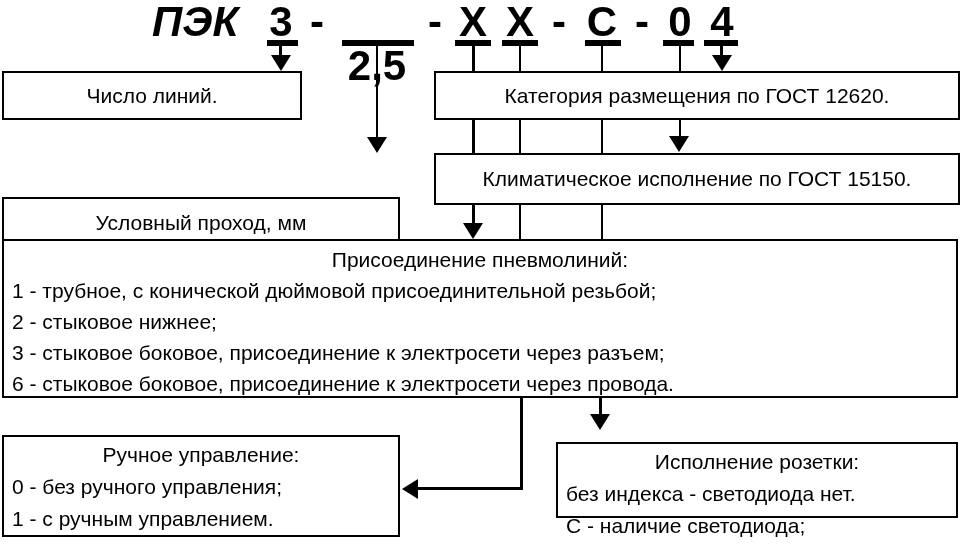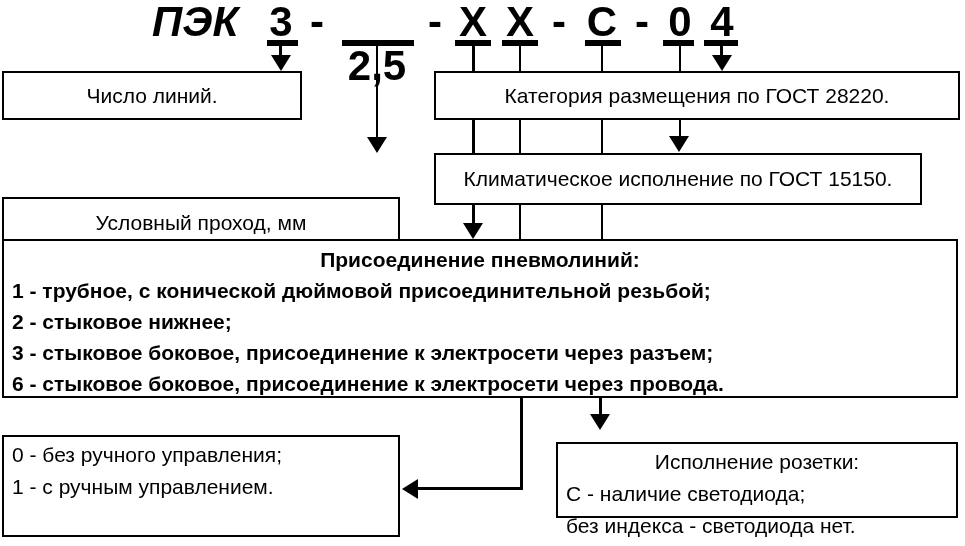"Категория размещения по ГОСТ 28220." span { text: 28220 -> 12620 }
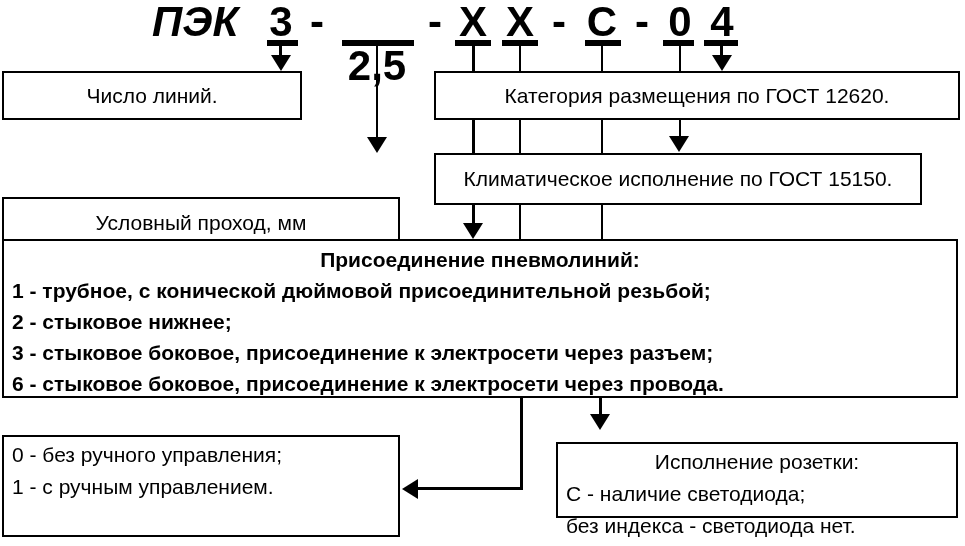"Климатическое исполнение по ГОСТ 15150." div.bx { width: 488px -> 526px }
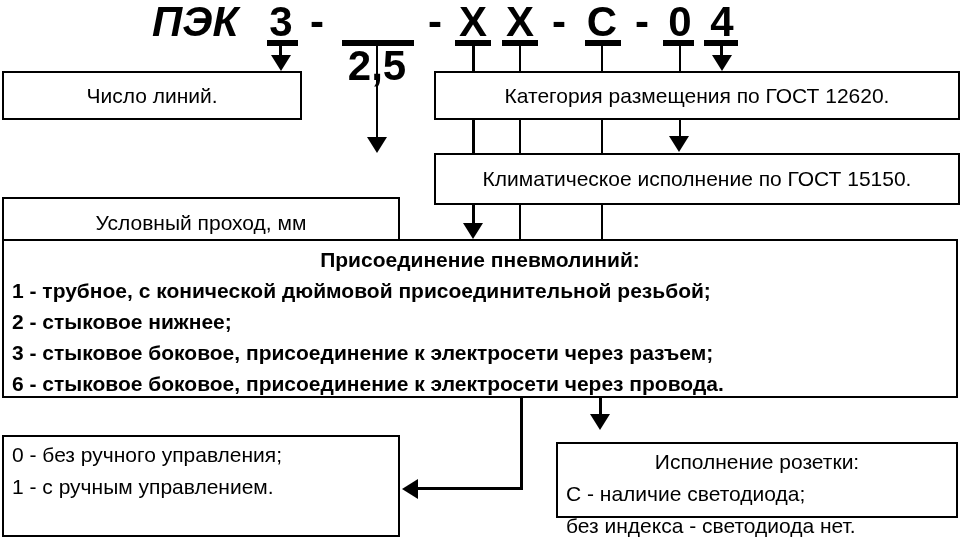"Присоединение пневмолиний:" .lh-big { font-weight: bold -> none }
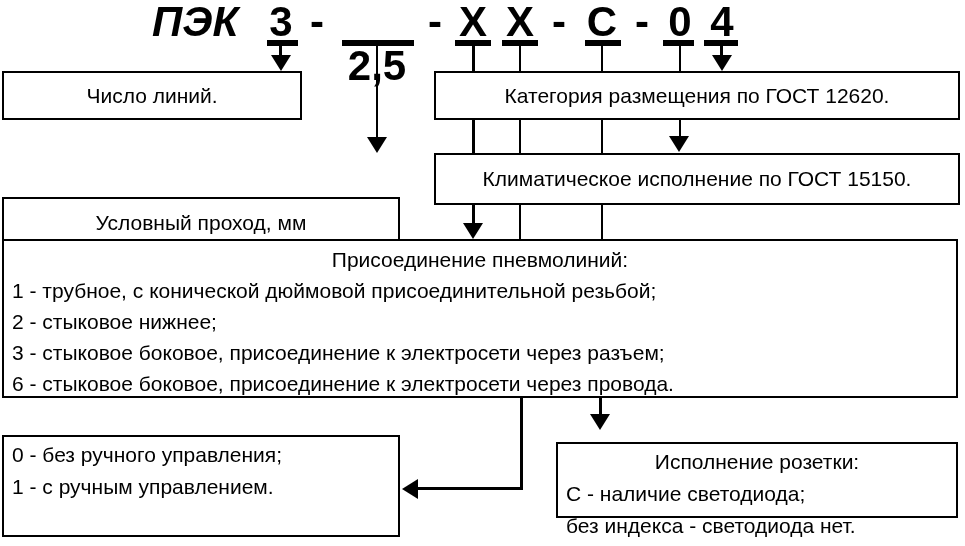"Ручное управление:" div.bt { html: none -> <div>Ручное управление:</div> }
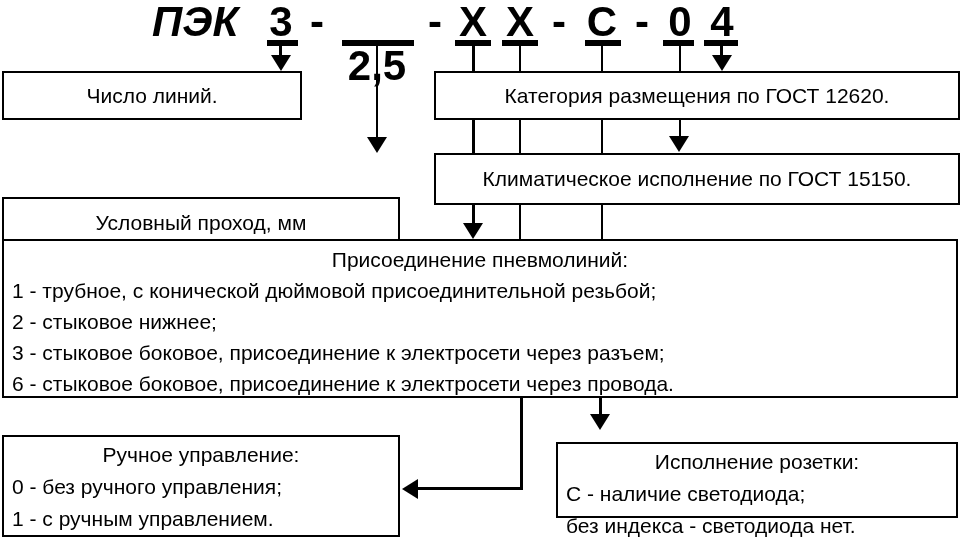"С - наличие светодиода;" div.bi { order: before "без индекса - светодиода нет." -> after "без индекса - светодиода нет." }
